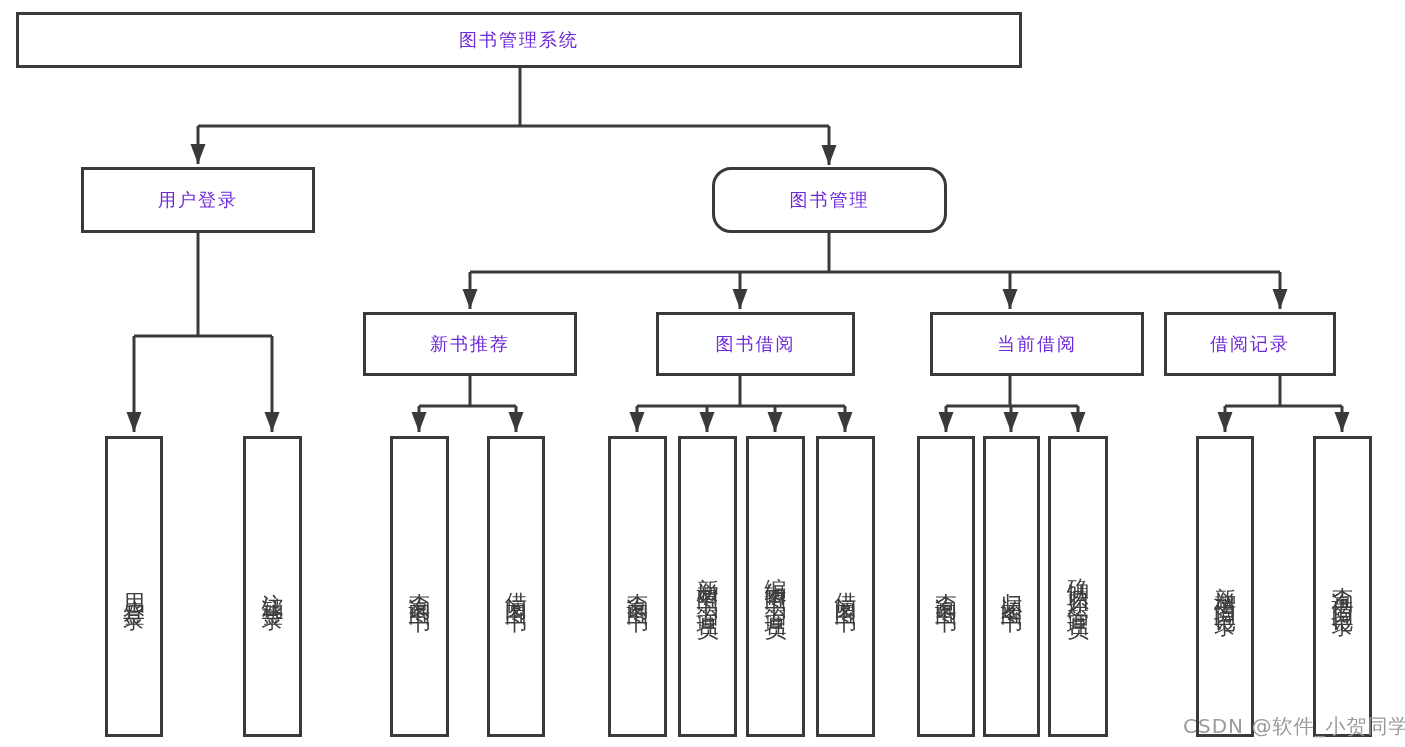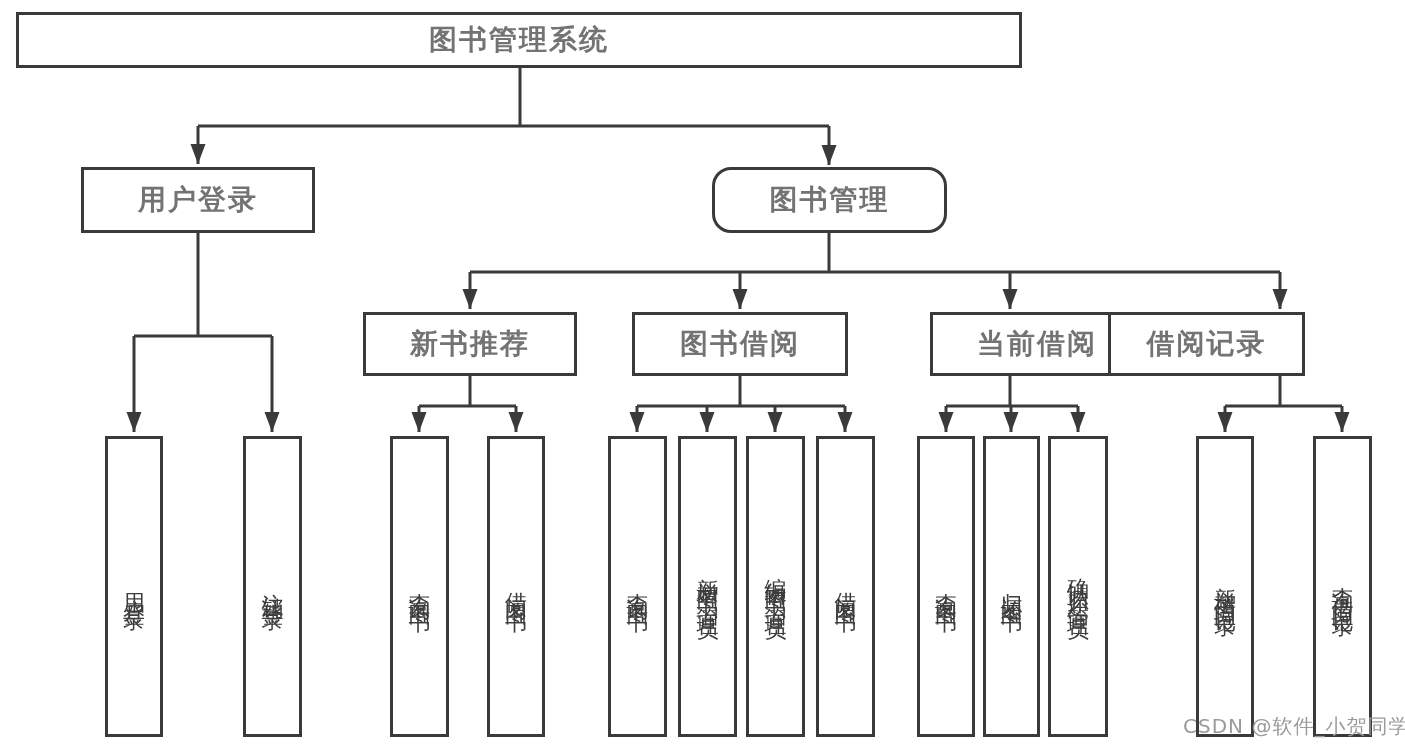"图书管理系统" .hlabel { color: #737373 -> #6d28d9; font-size: 28px -> 18px; font-weight: bold -> none }
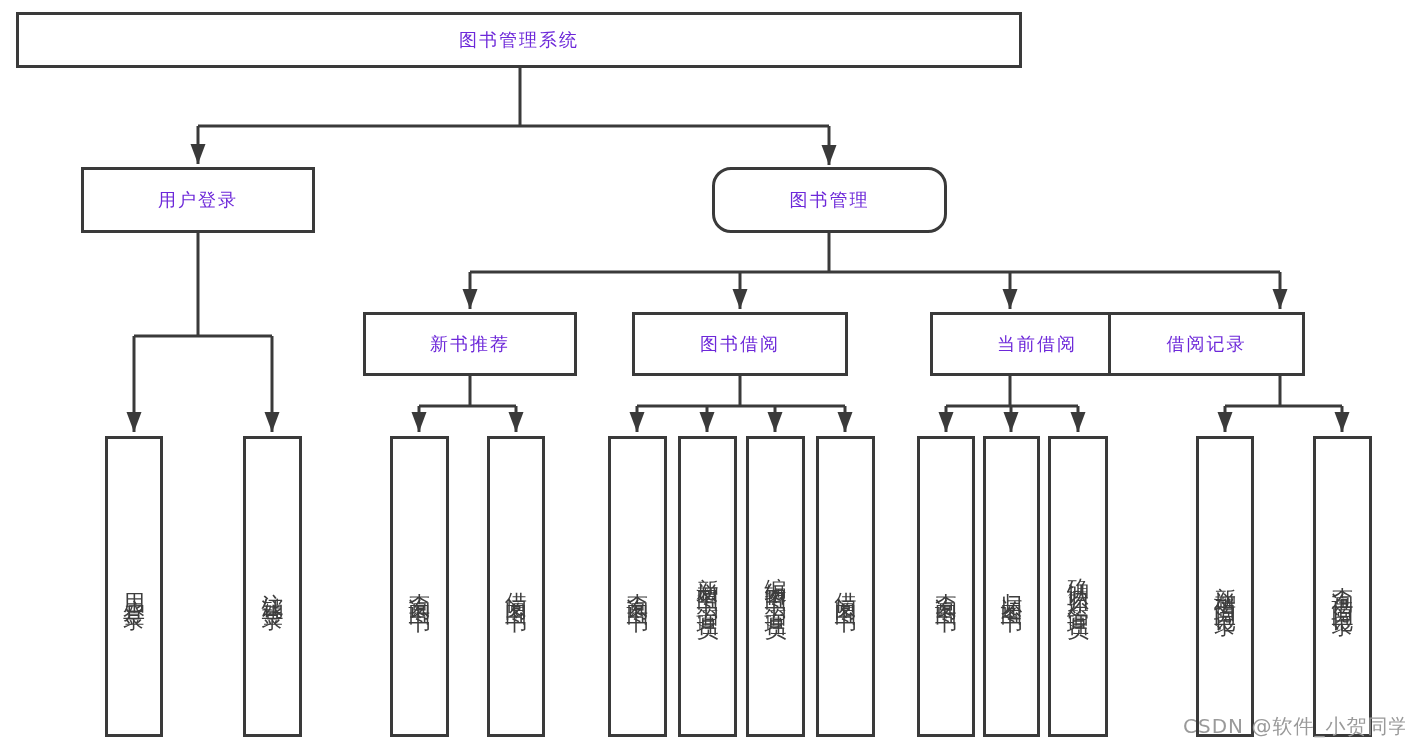"图书借阅" .l3b { left: 632px -> 656px; width: 216px -> 199px }
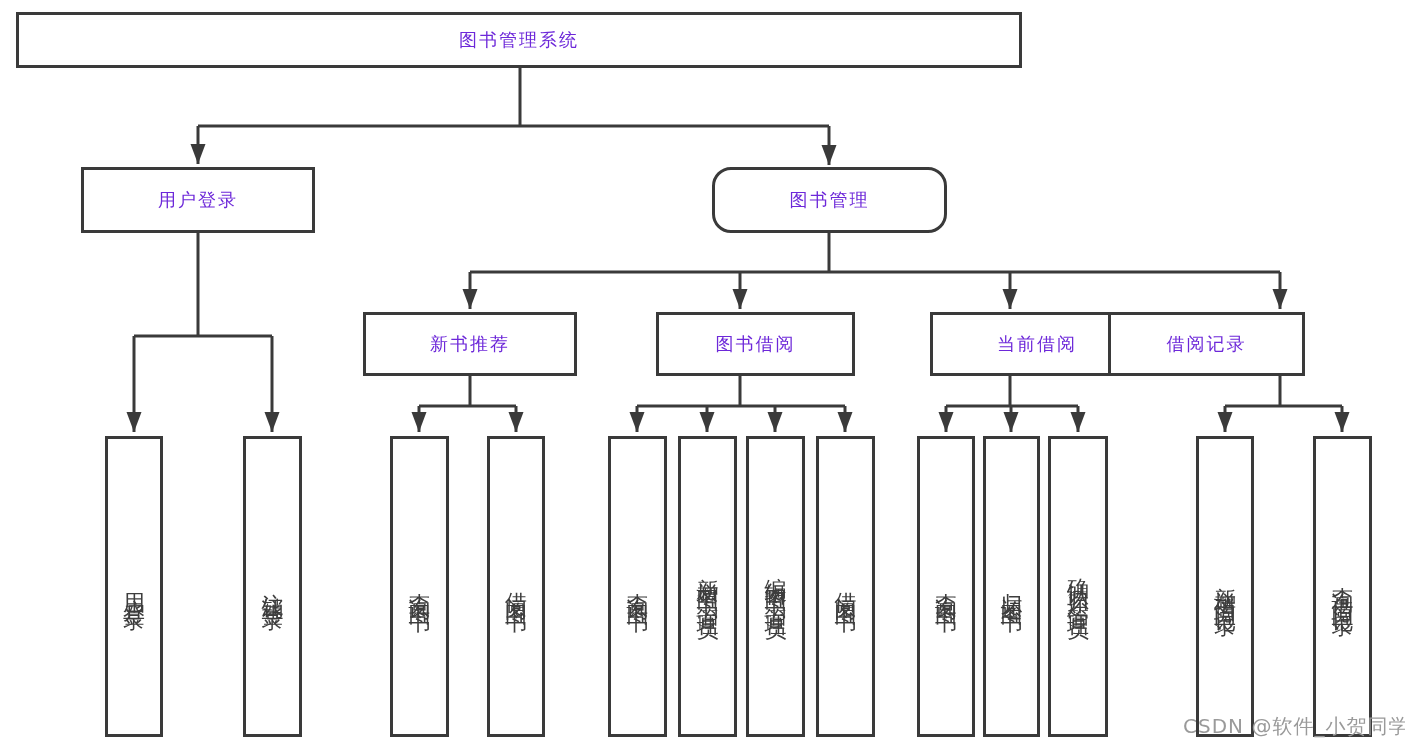"借阅记录" .l3d { left: 1108px -> 1164px; width: 197px -> 172px }
